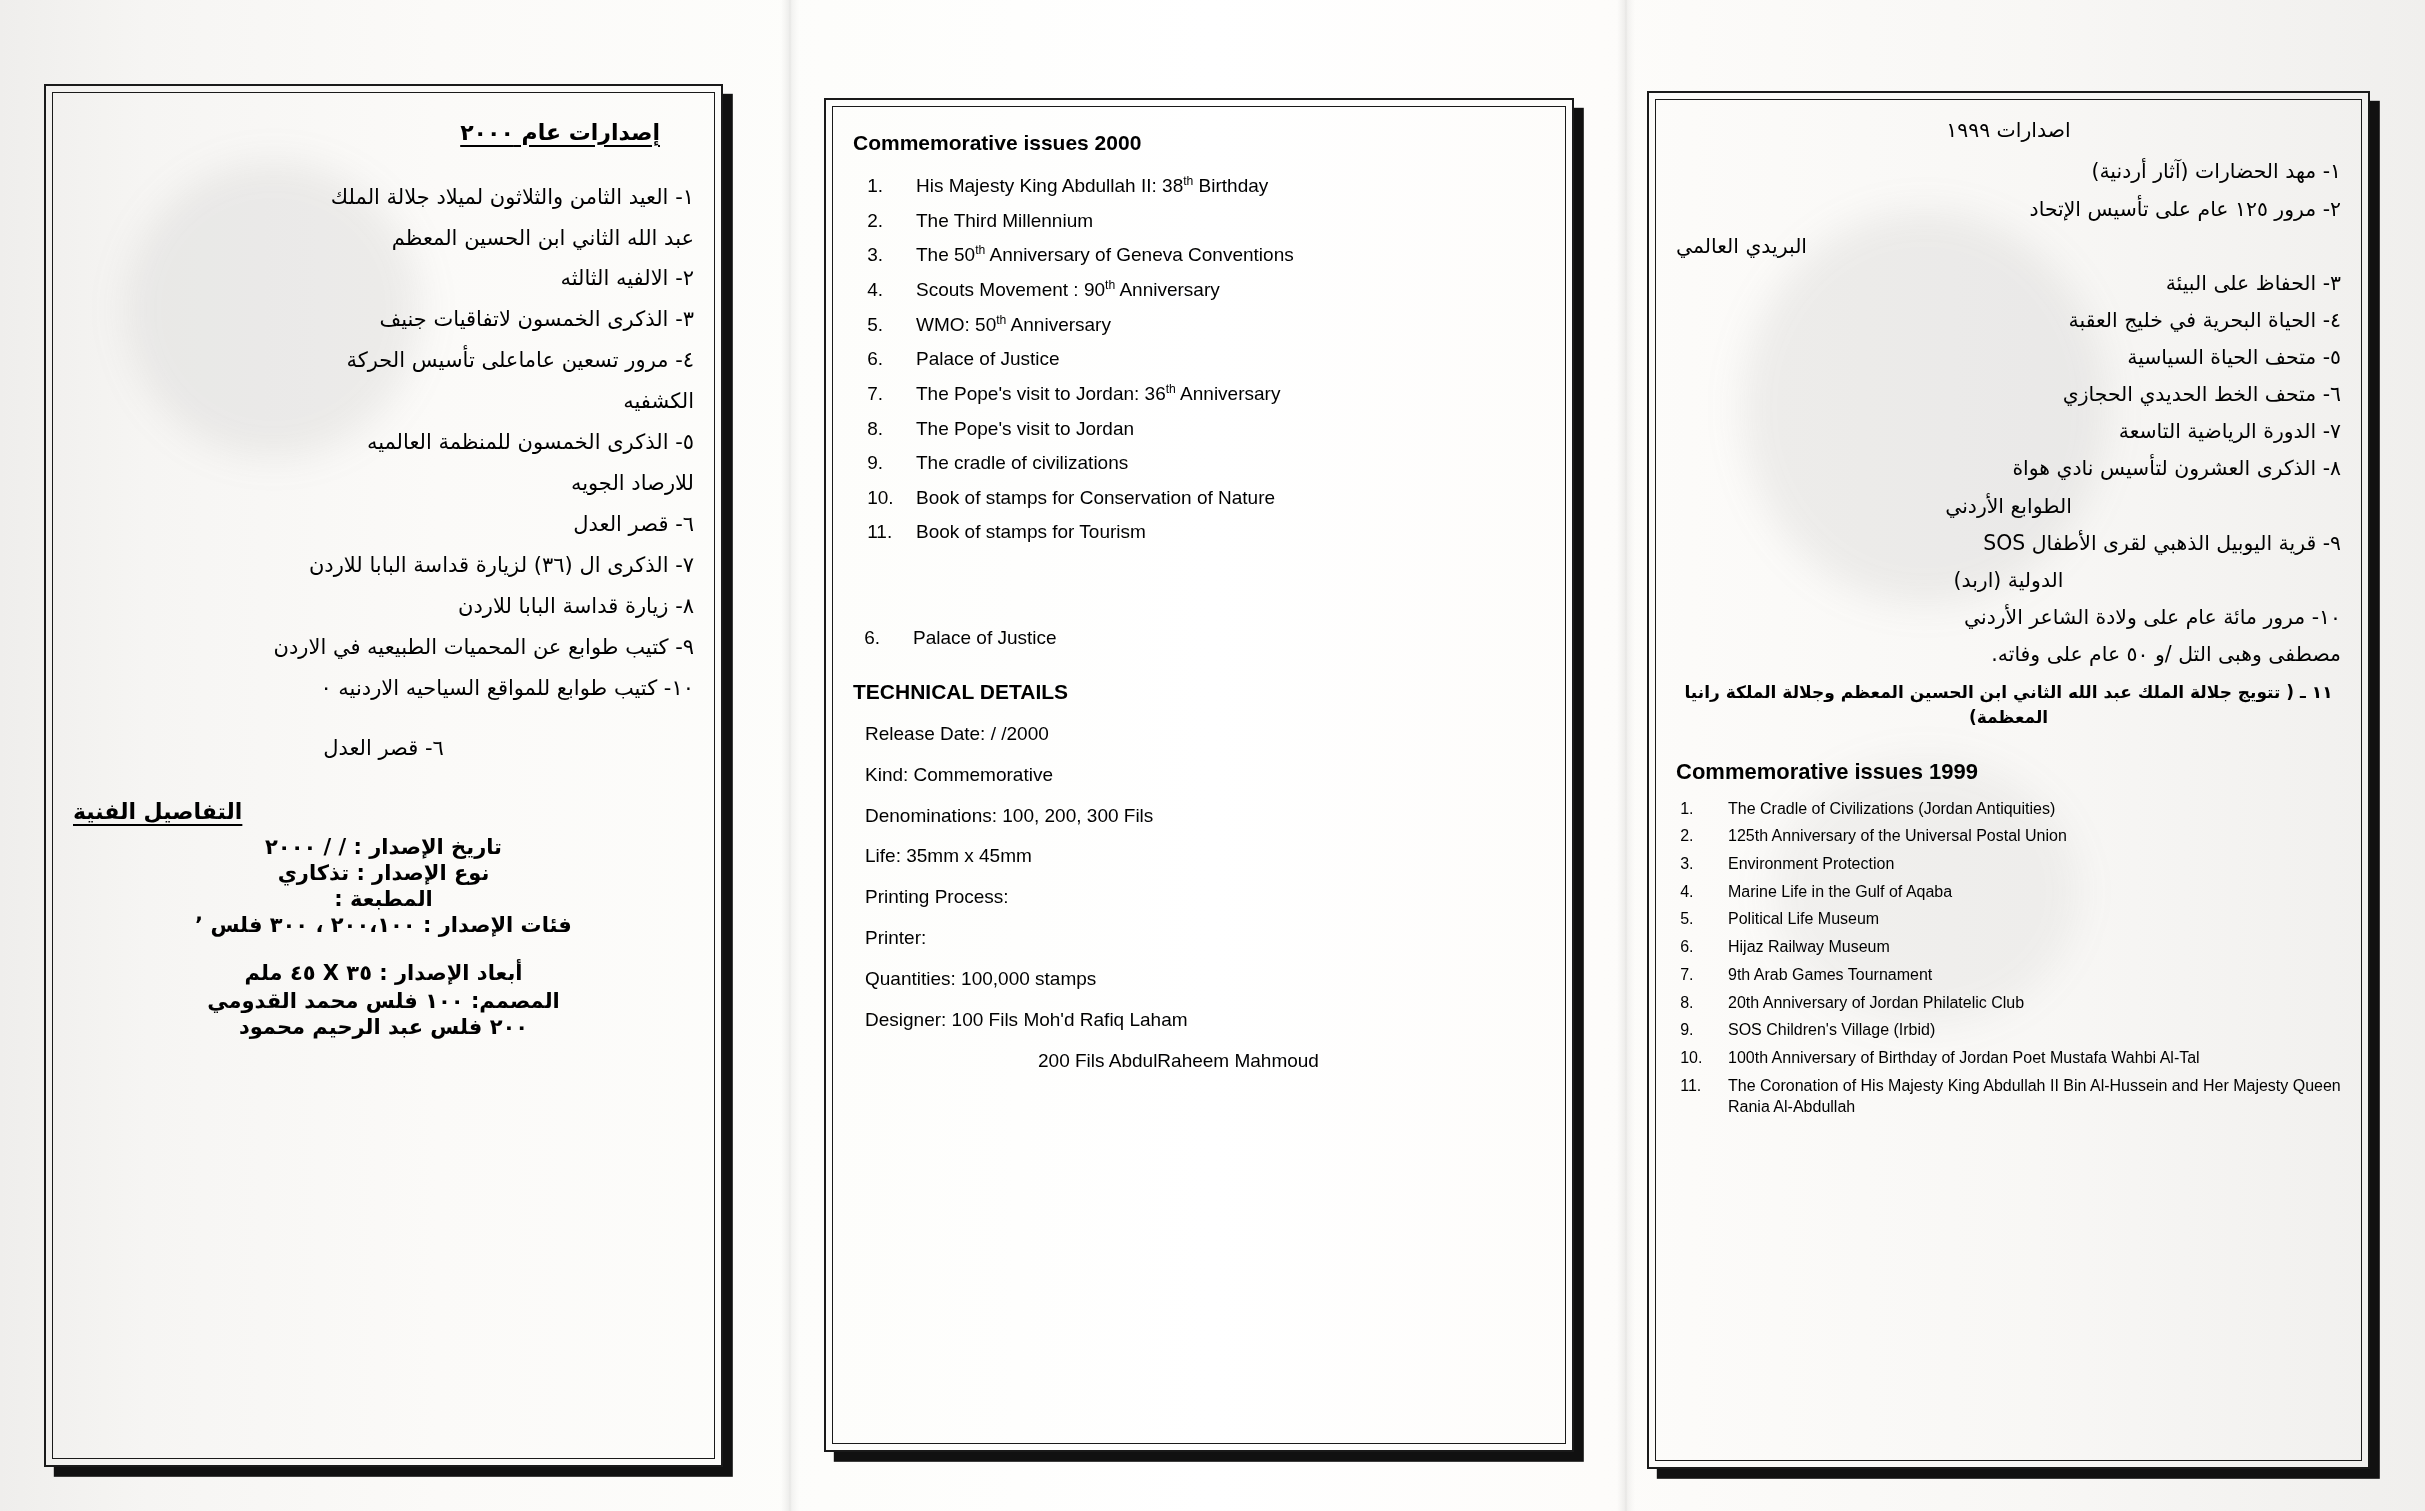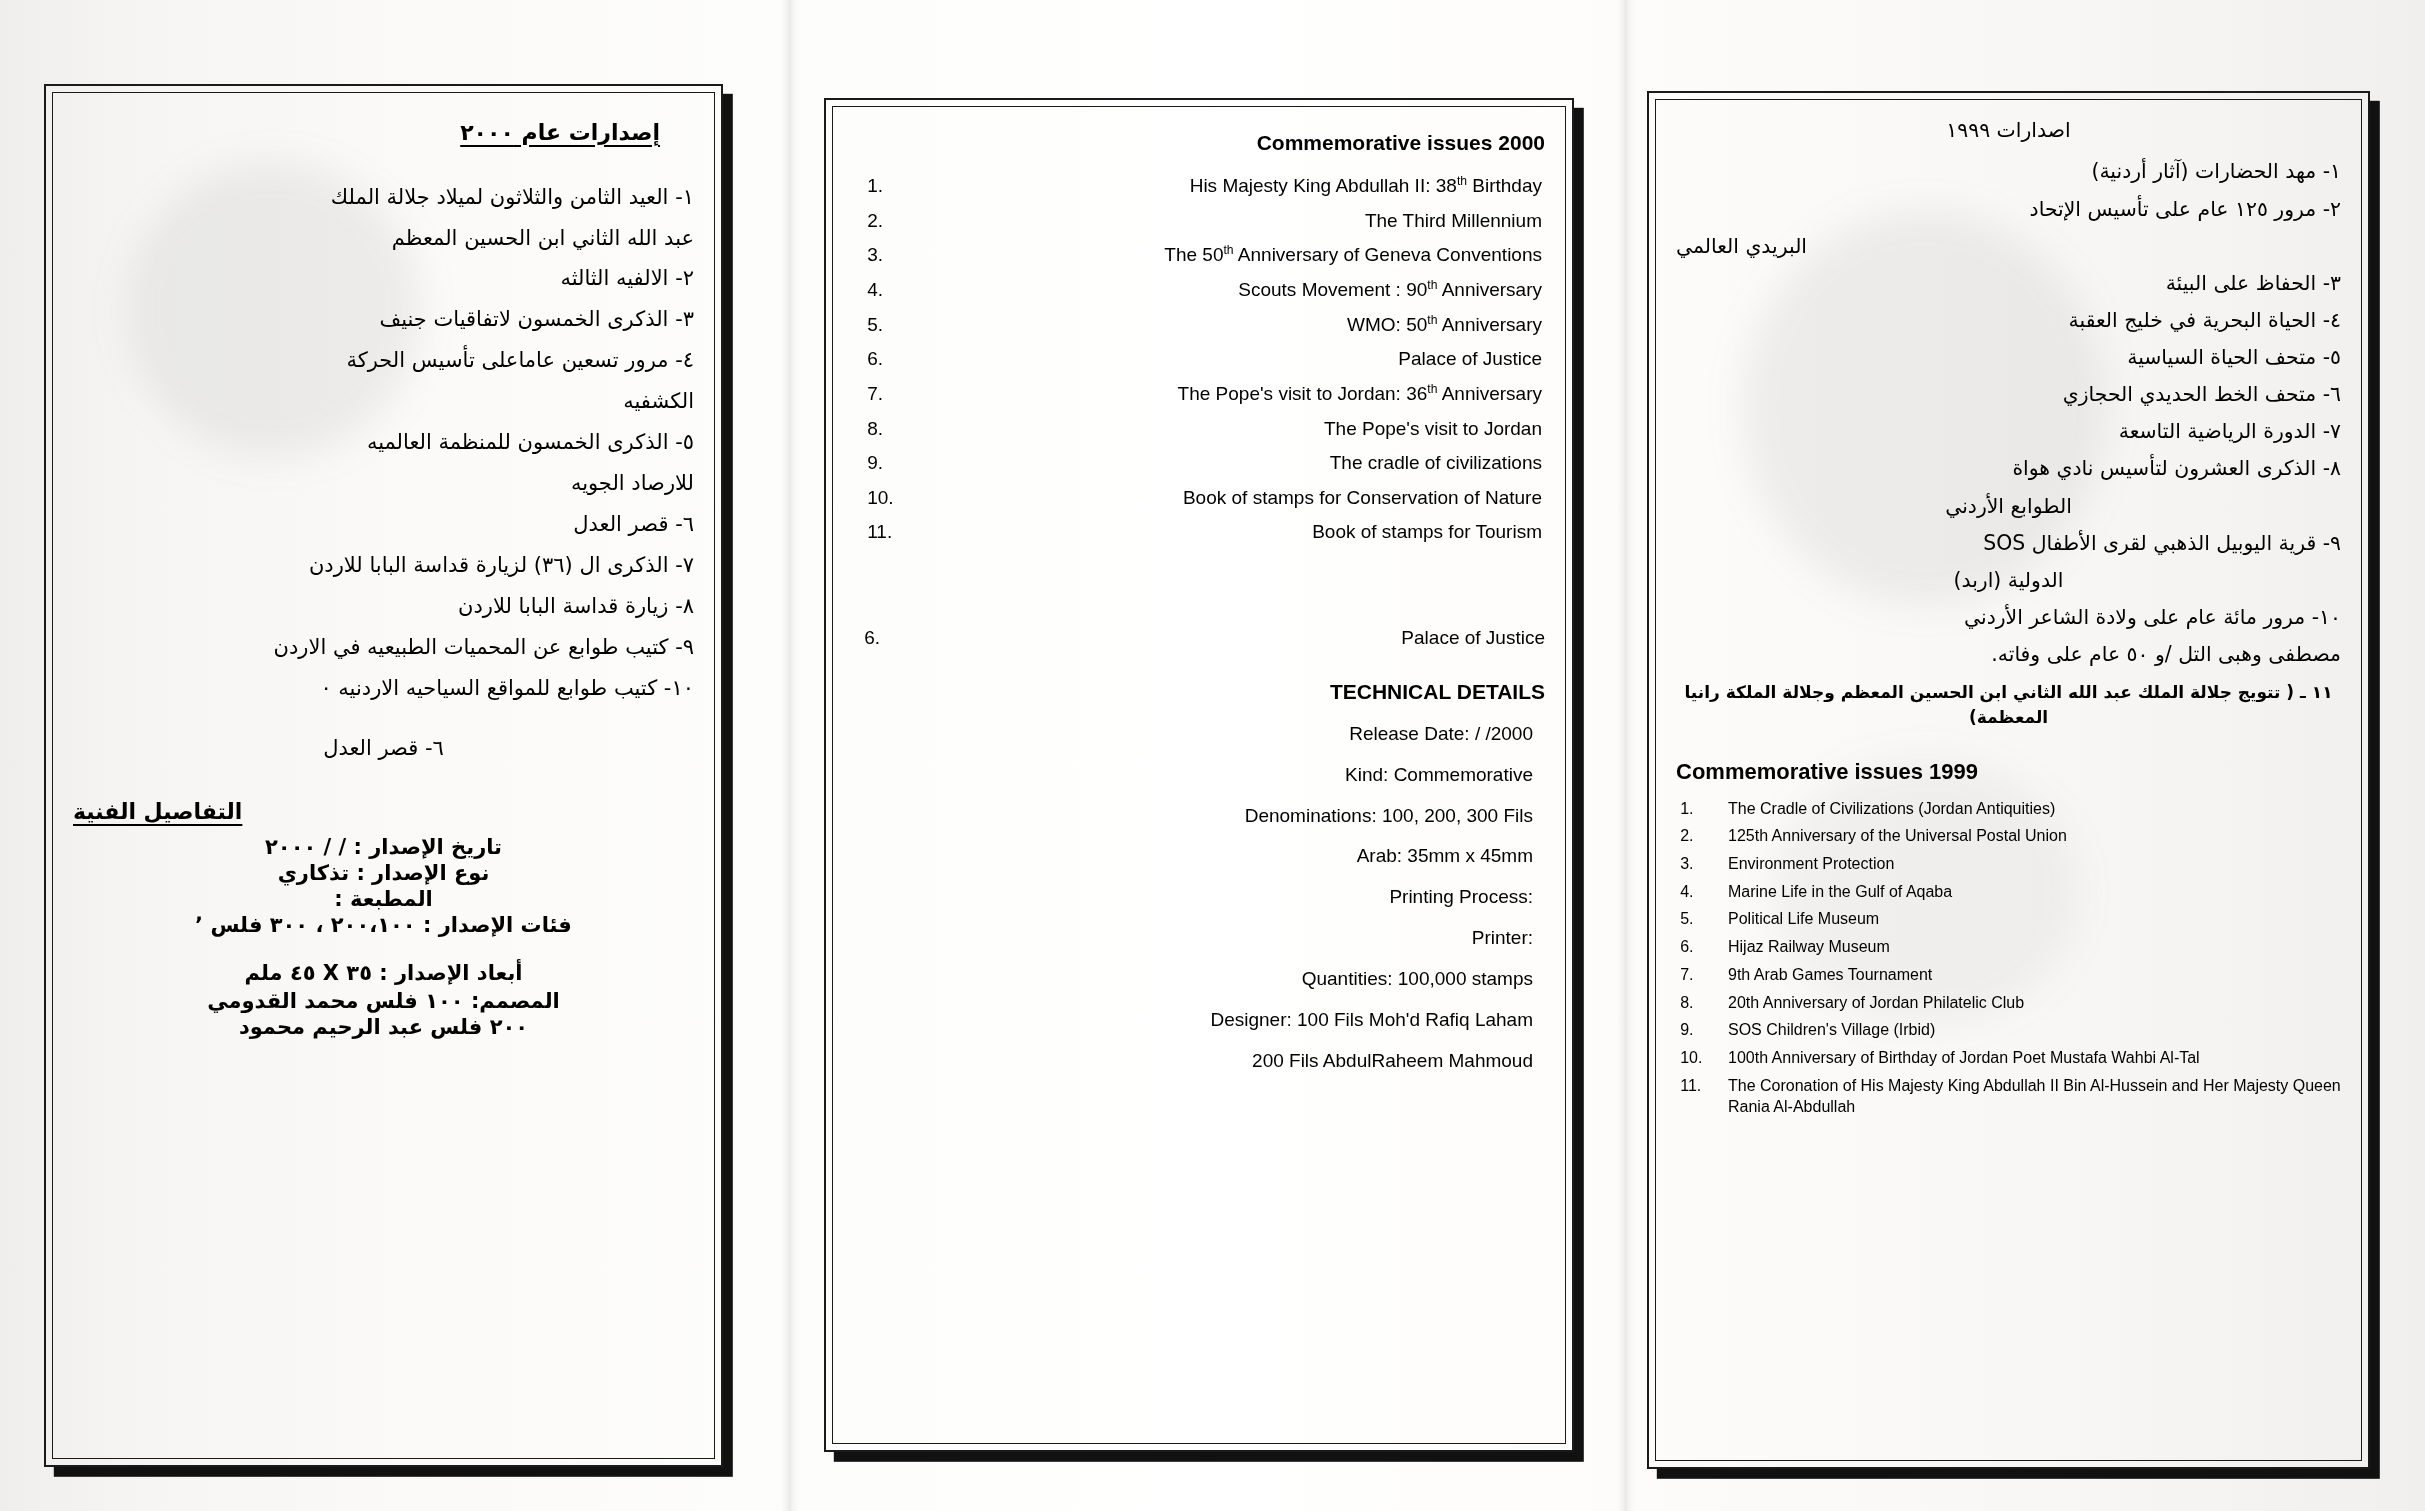"Commemorative issues 2000" .f2 { text-align: right -> none }
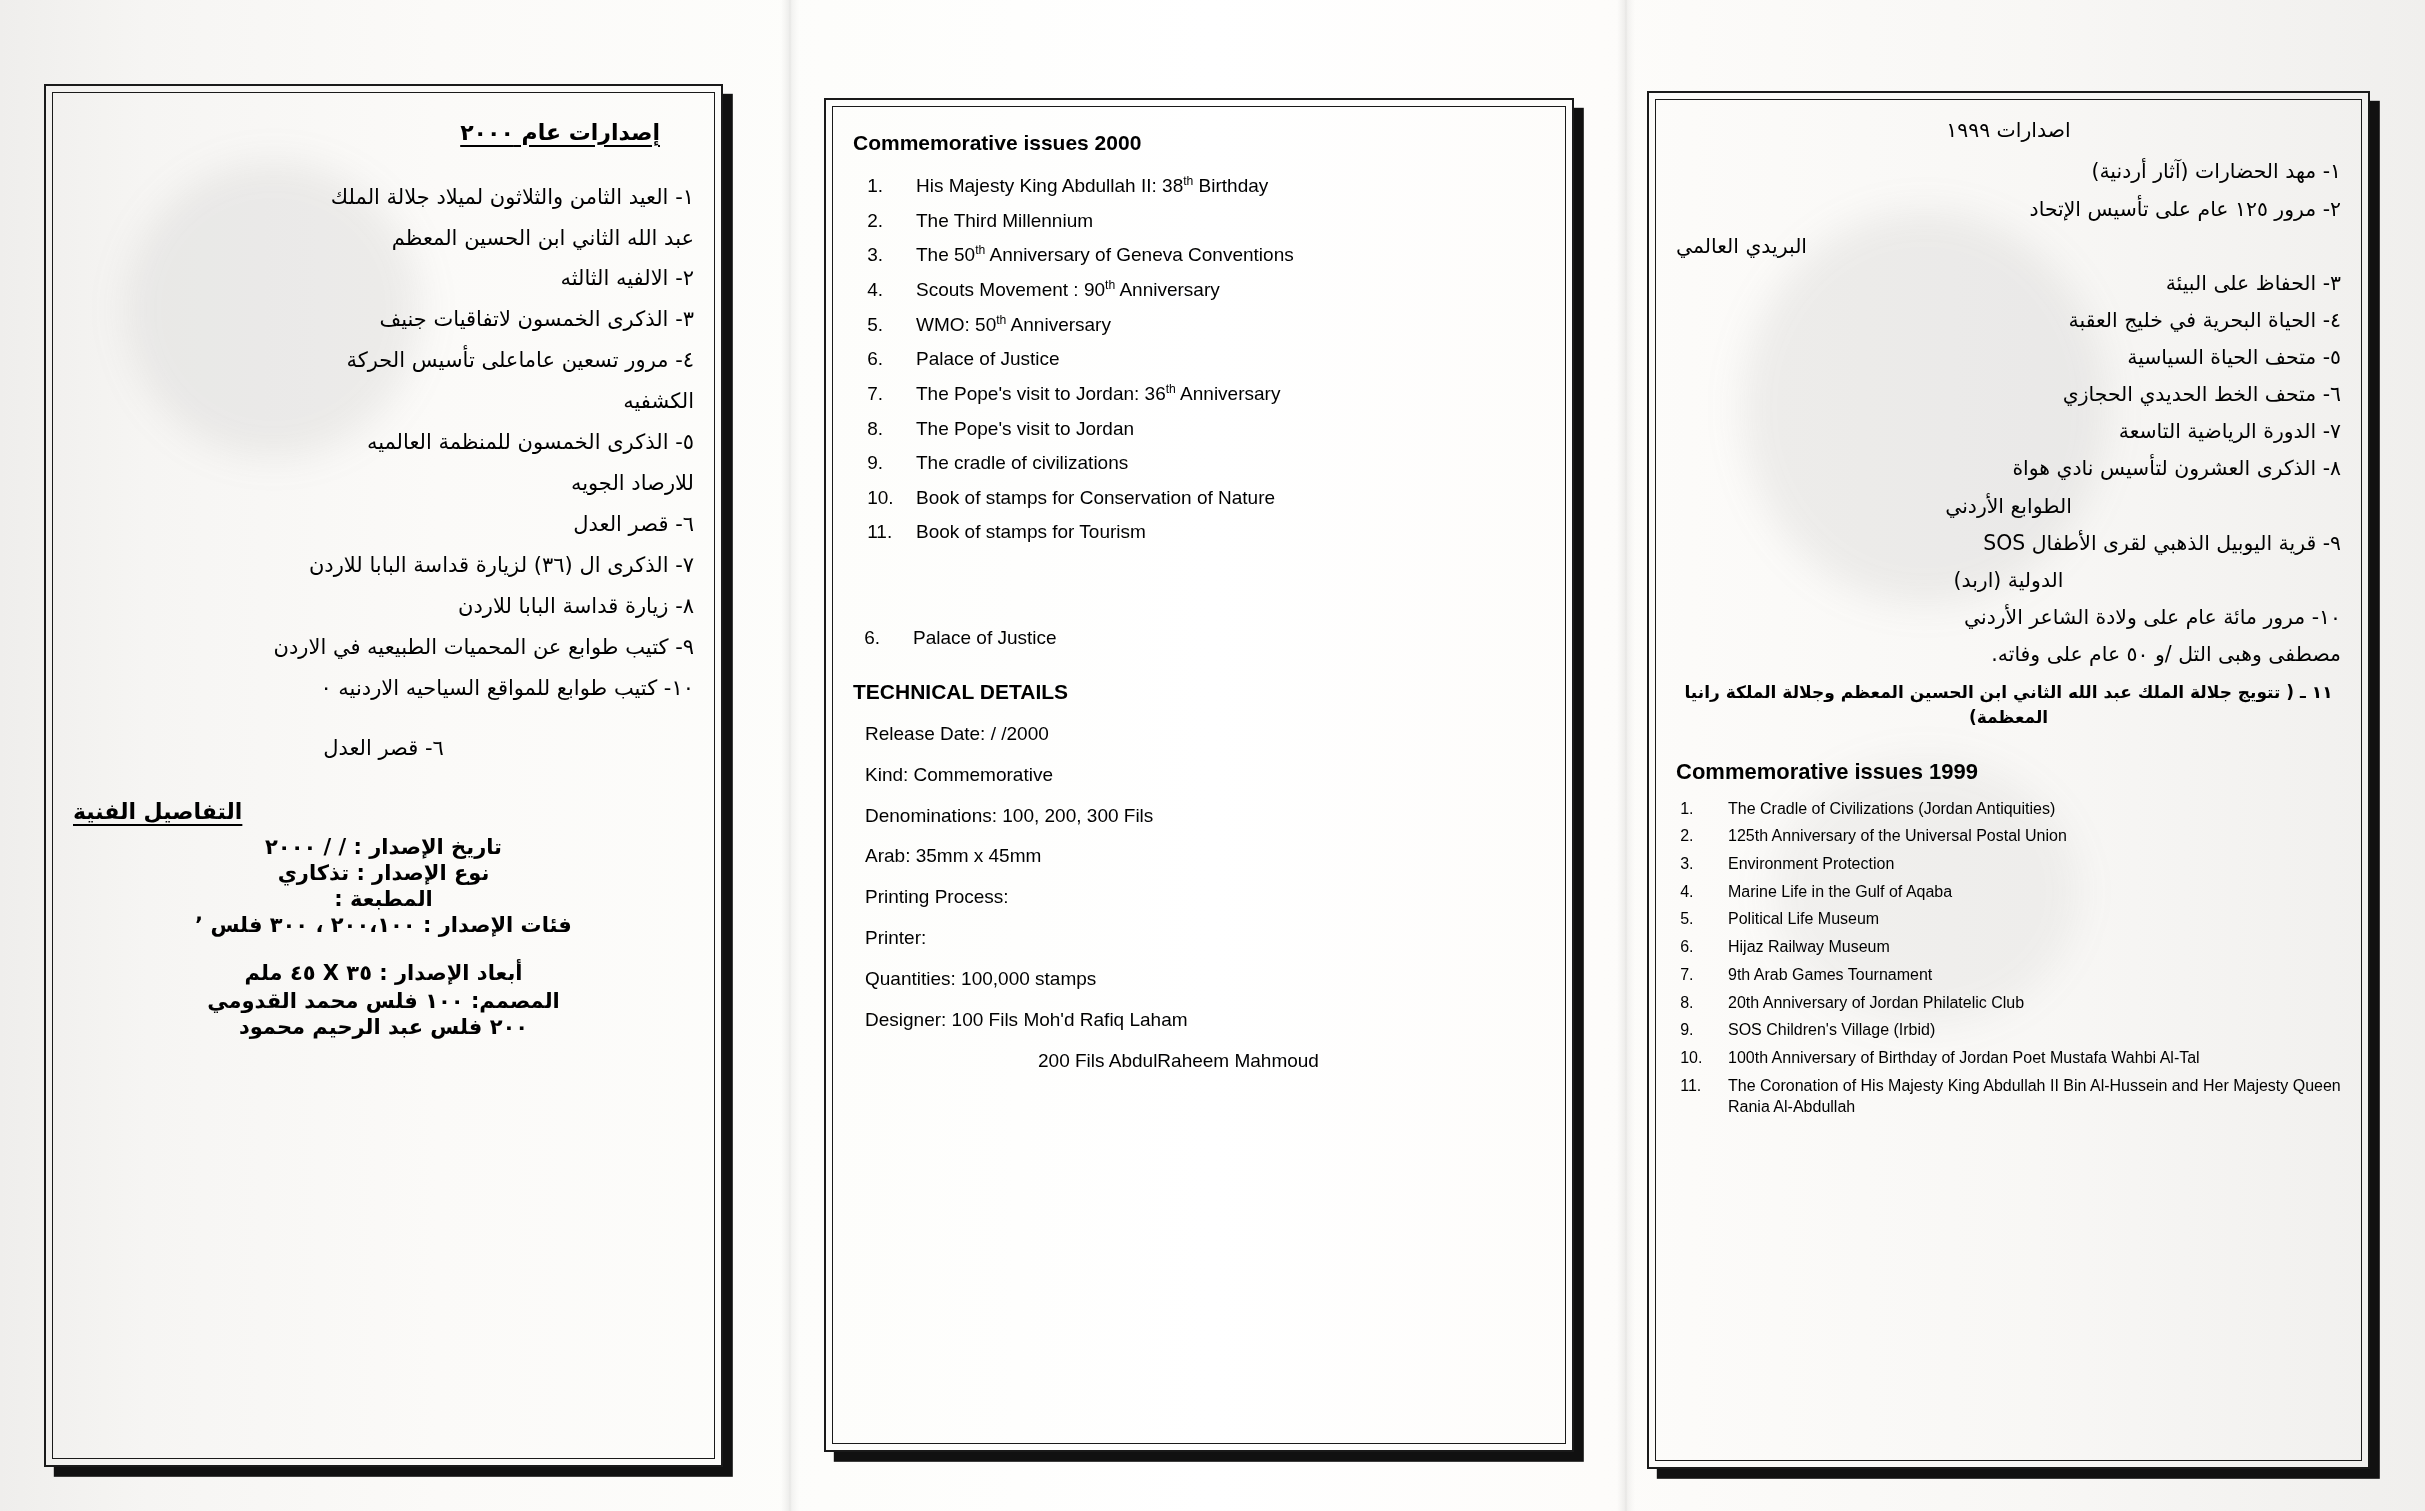"Arab: 35mm x 45mm" p.tech-line { text: Arab -> Life }
